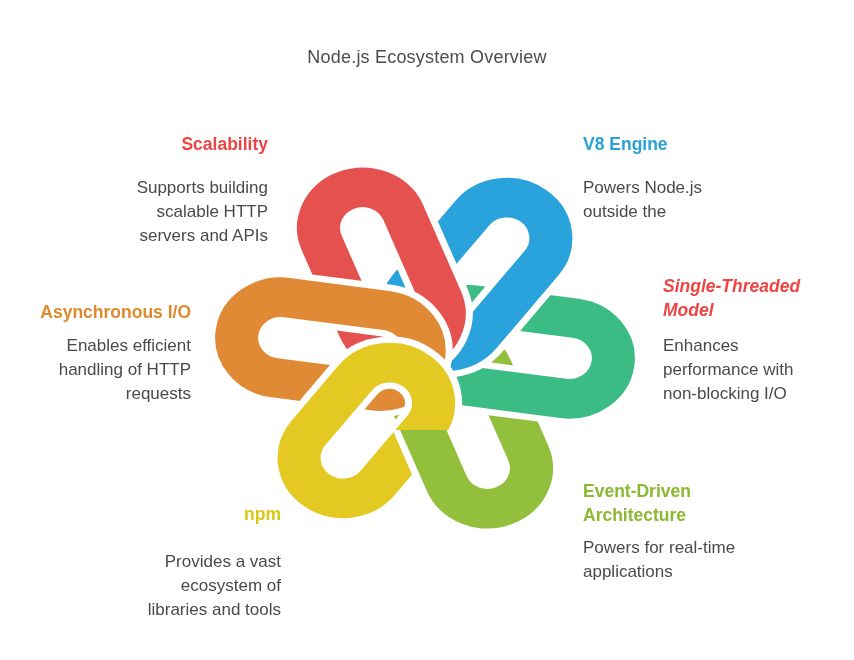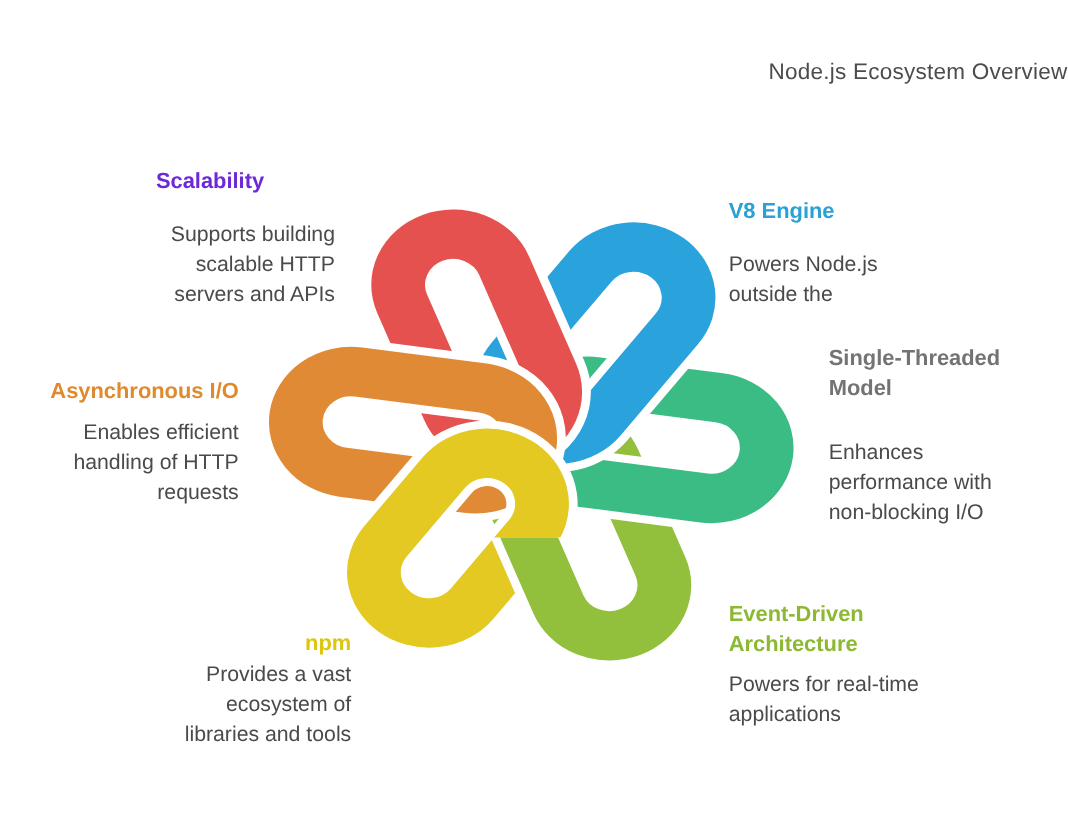"Node.js Ecosystem Overview" .title { text-align: right -> center }
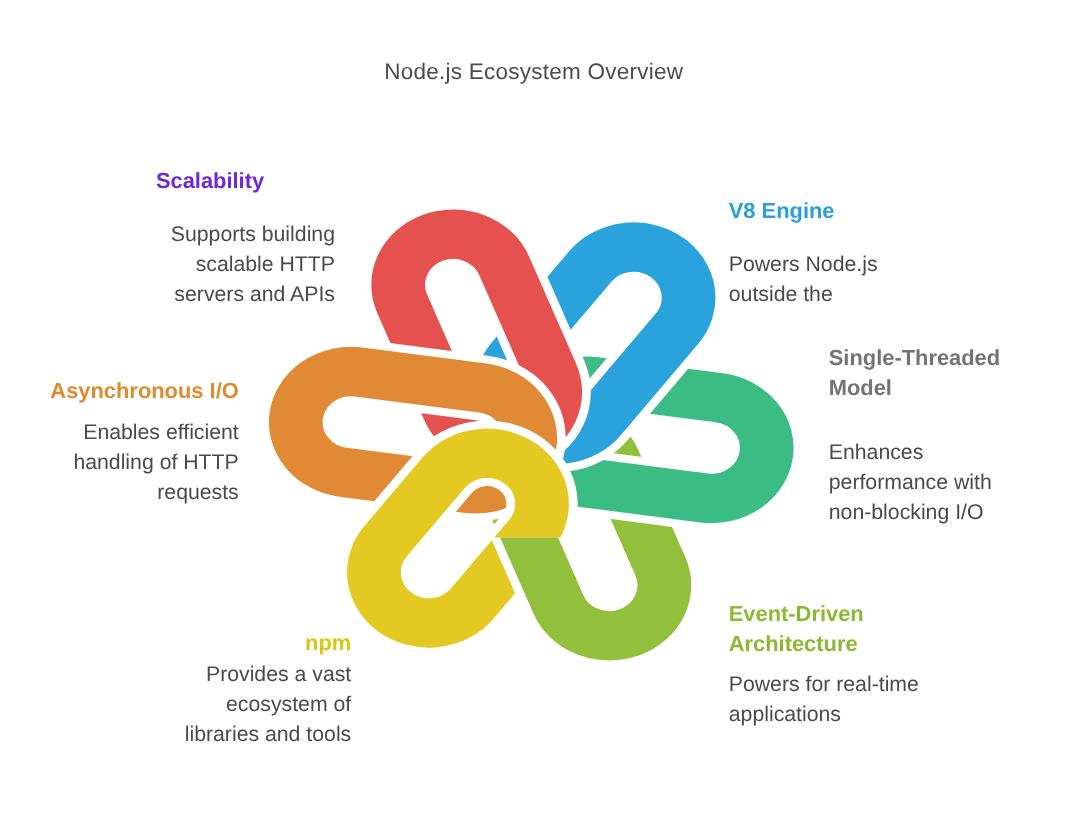"Scalability" div.h { color: #6d28d9 -> #ef4444; text-align: center -> none }
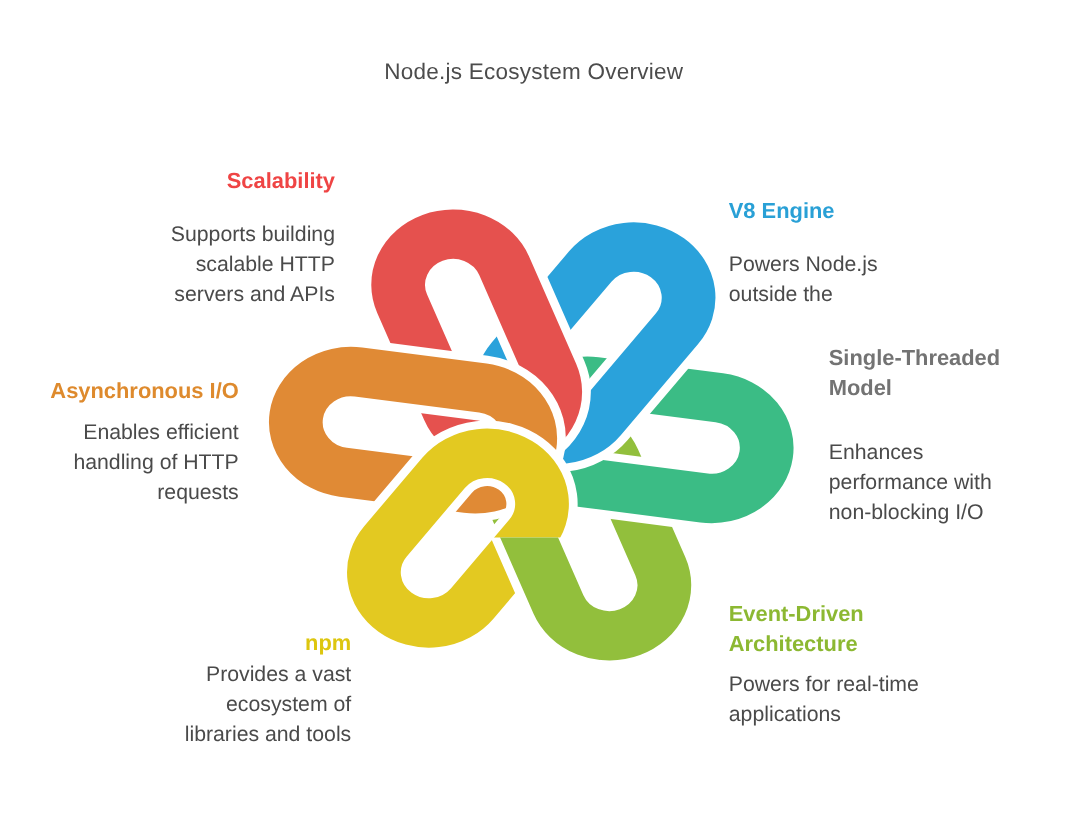"V8 Engine" div.h { margin-top: 24px -> none }
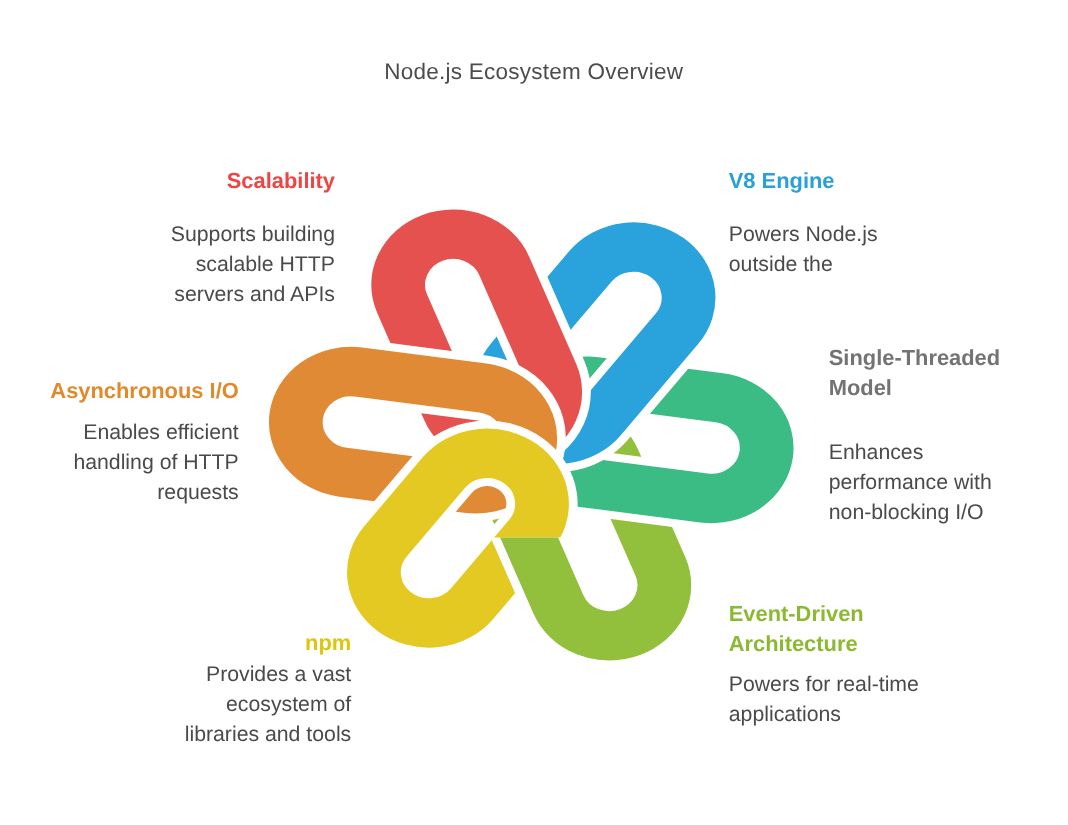"Single-Threaded" div.h { color: #737373 -> #ef4444; font-style: none -> italic }
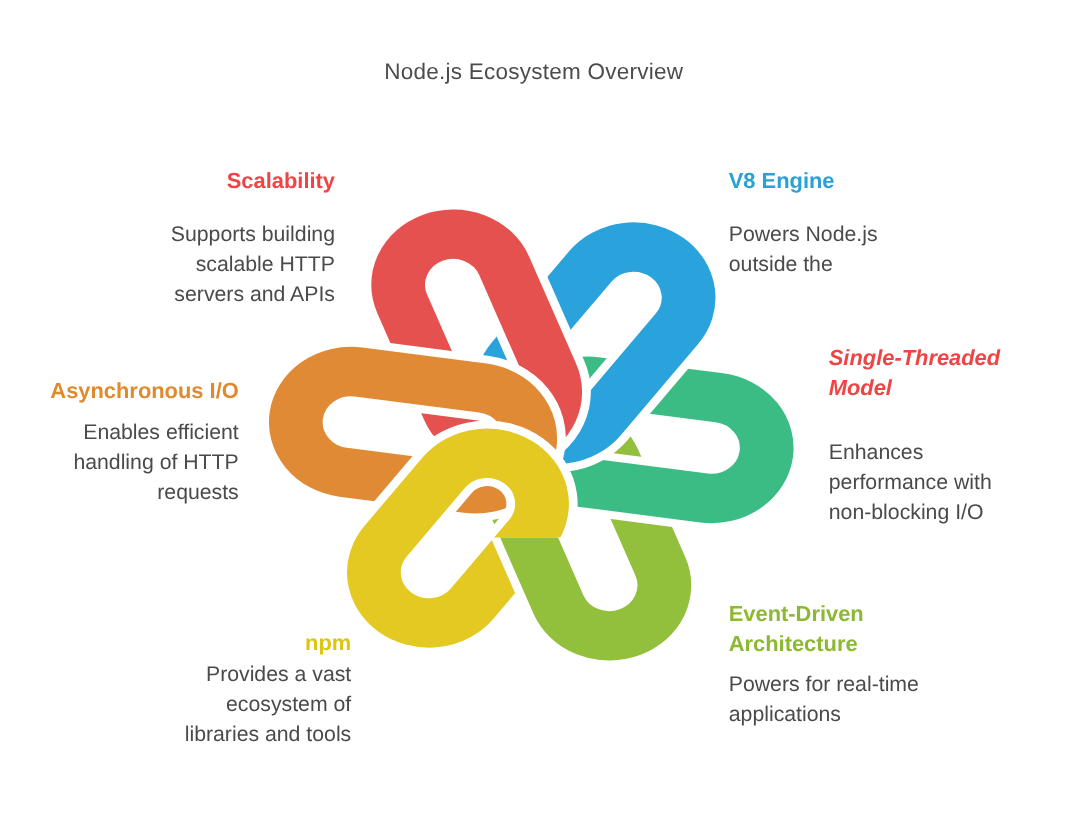"Enhances" div.b { margin-top: 28px -> 12px }
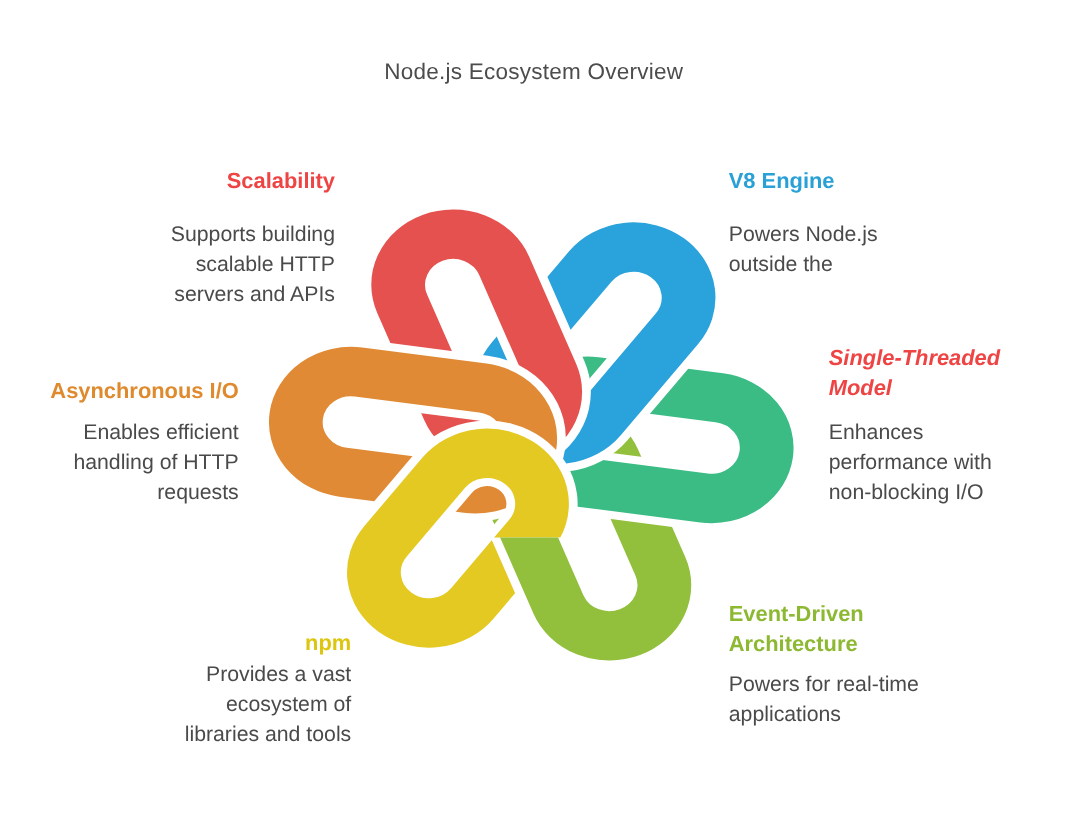"Provides a vast" div.b { margin-top: 2px -> 24px }
